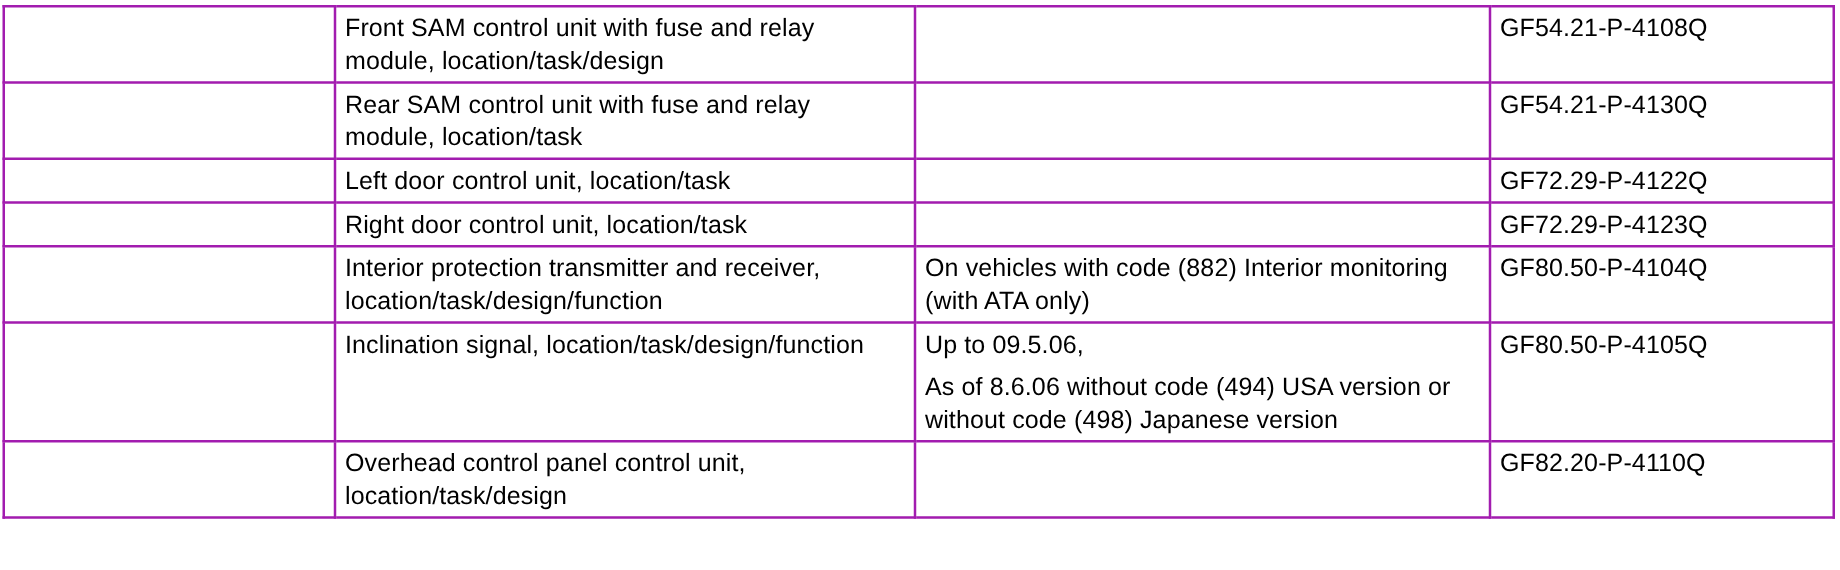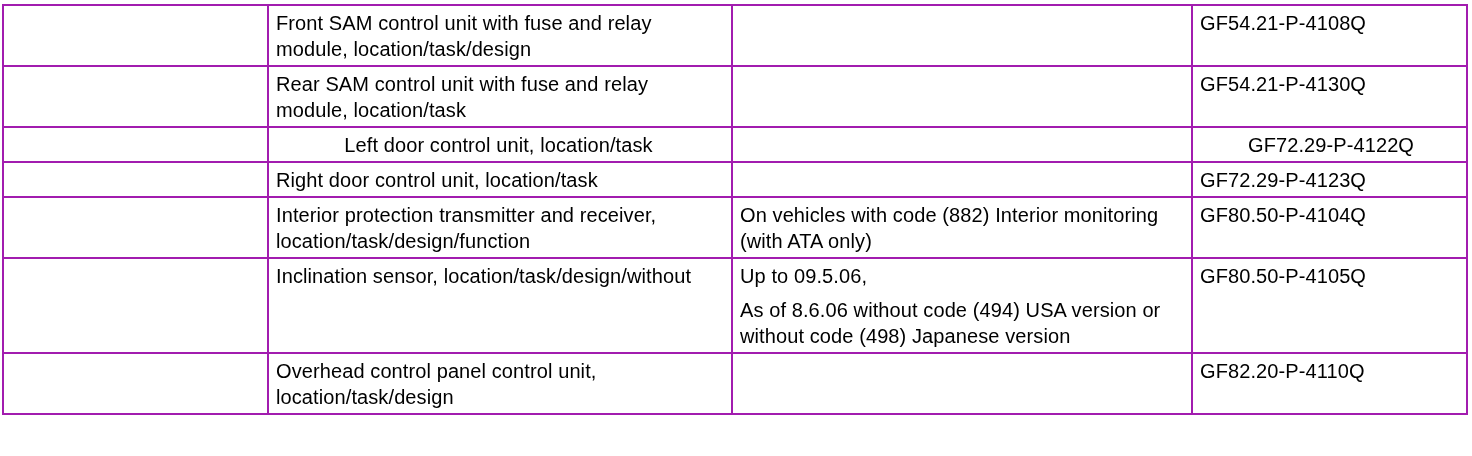"Left door control unit, location/task" tr { text-align: center -> none }
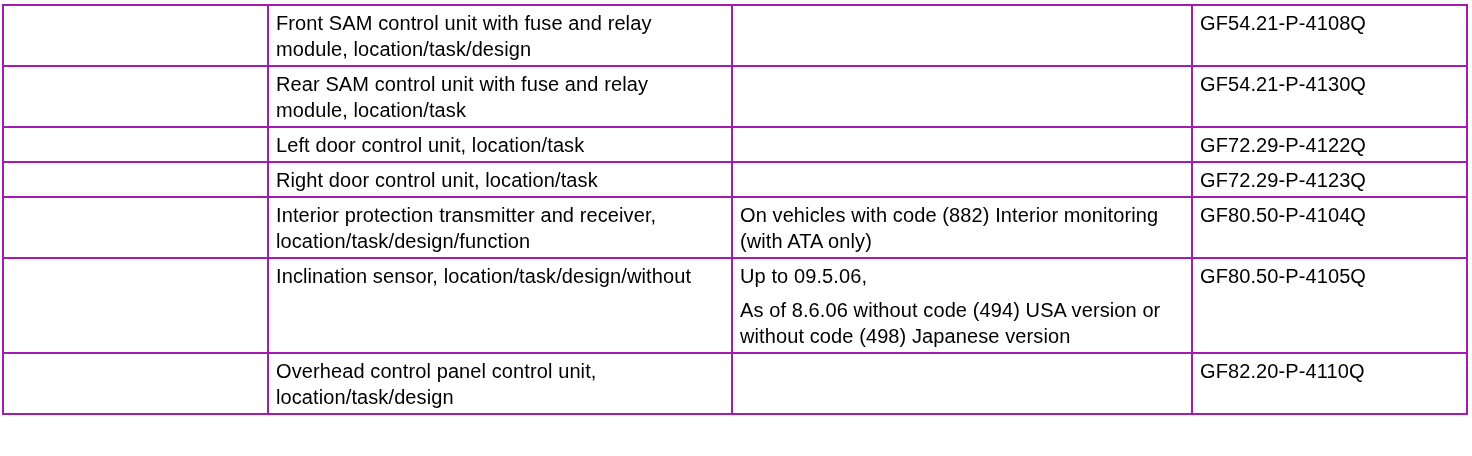"Inclination sensor," td.col-desc { text: sensor, location/task/design/without -> signal, location/task/design/function }
